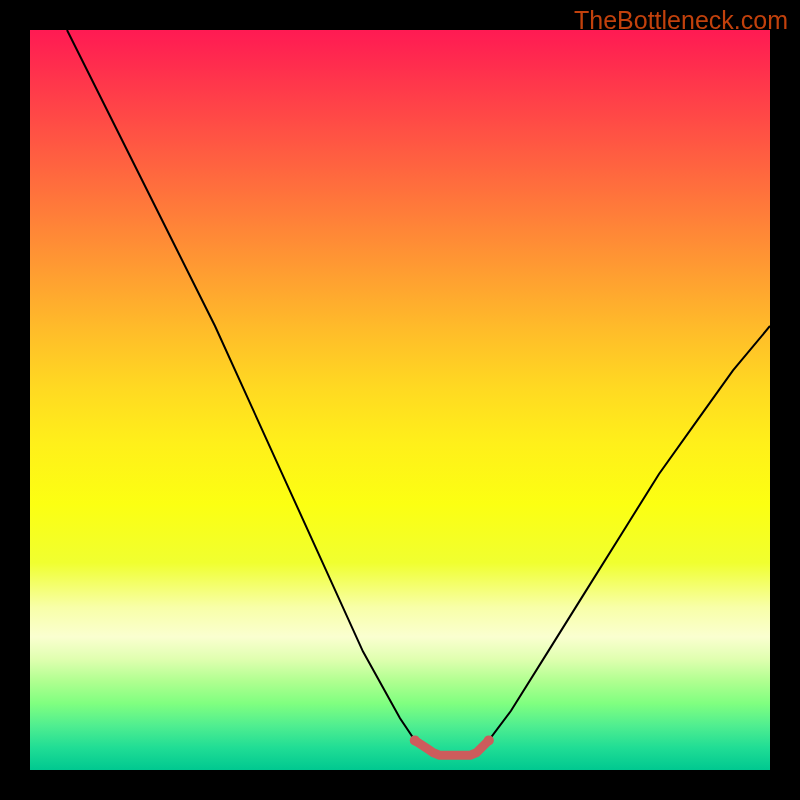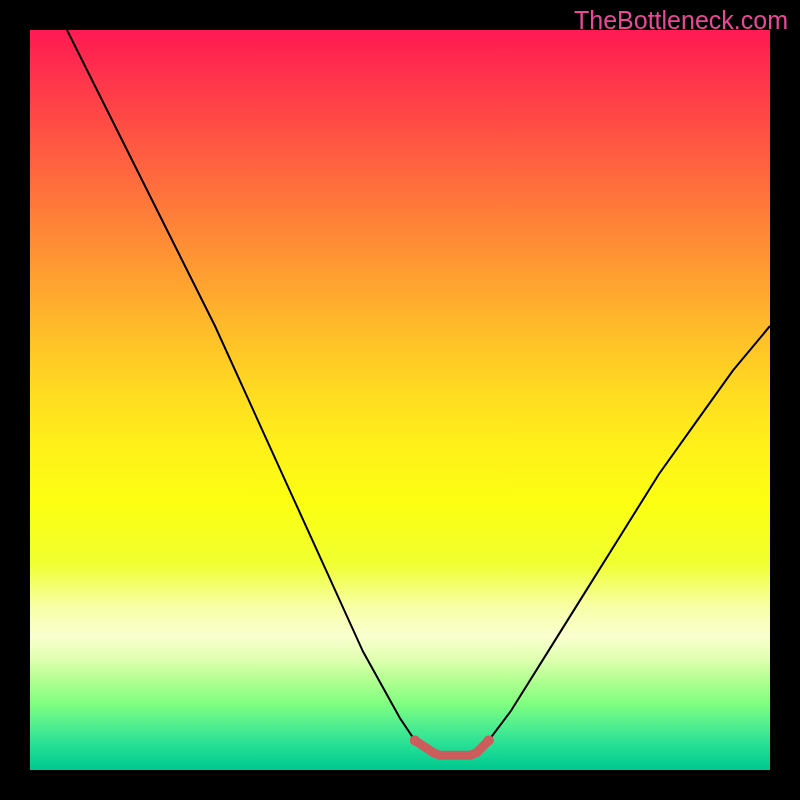"TheBottleneck.com" .watermark { color: #ec4899 -> #c2410c }
